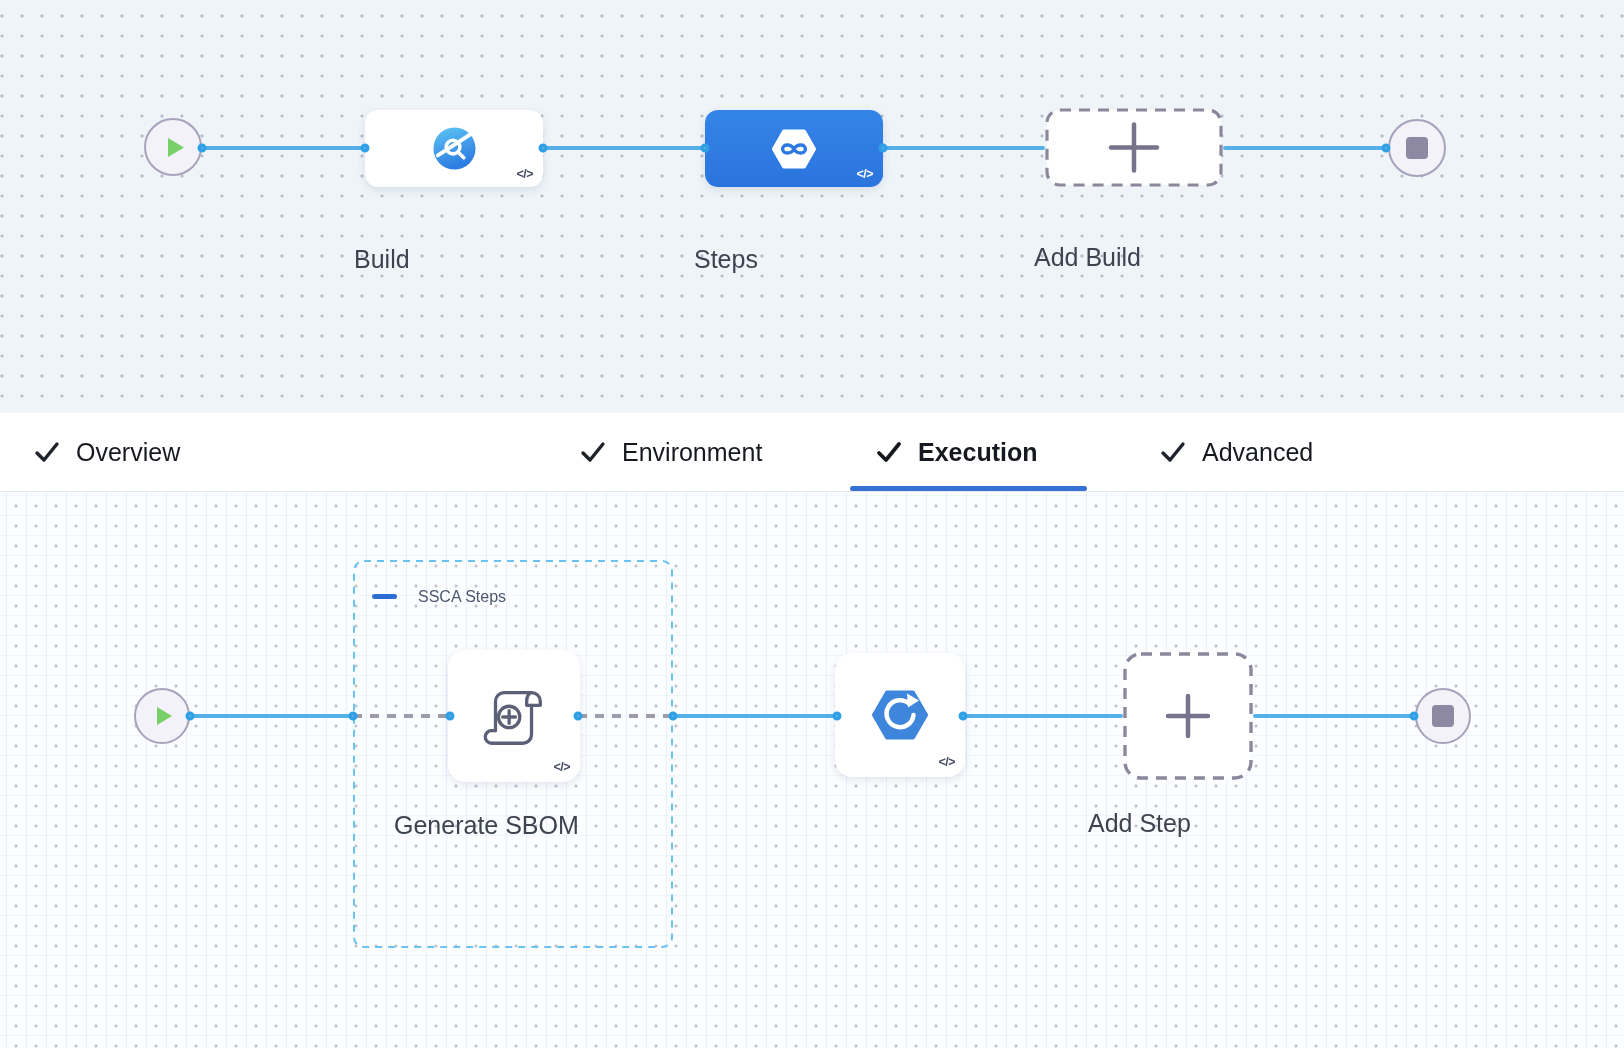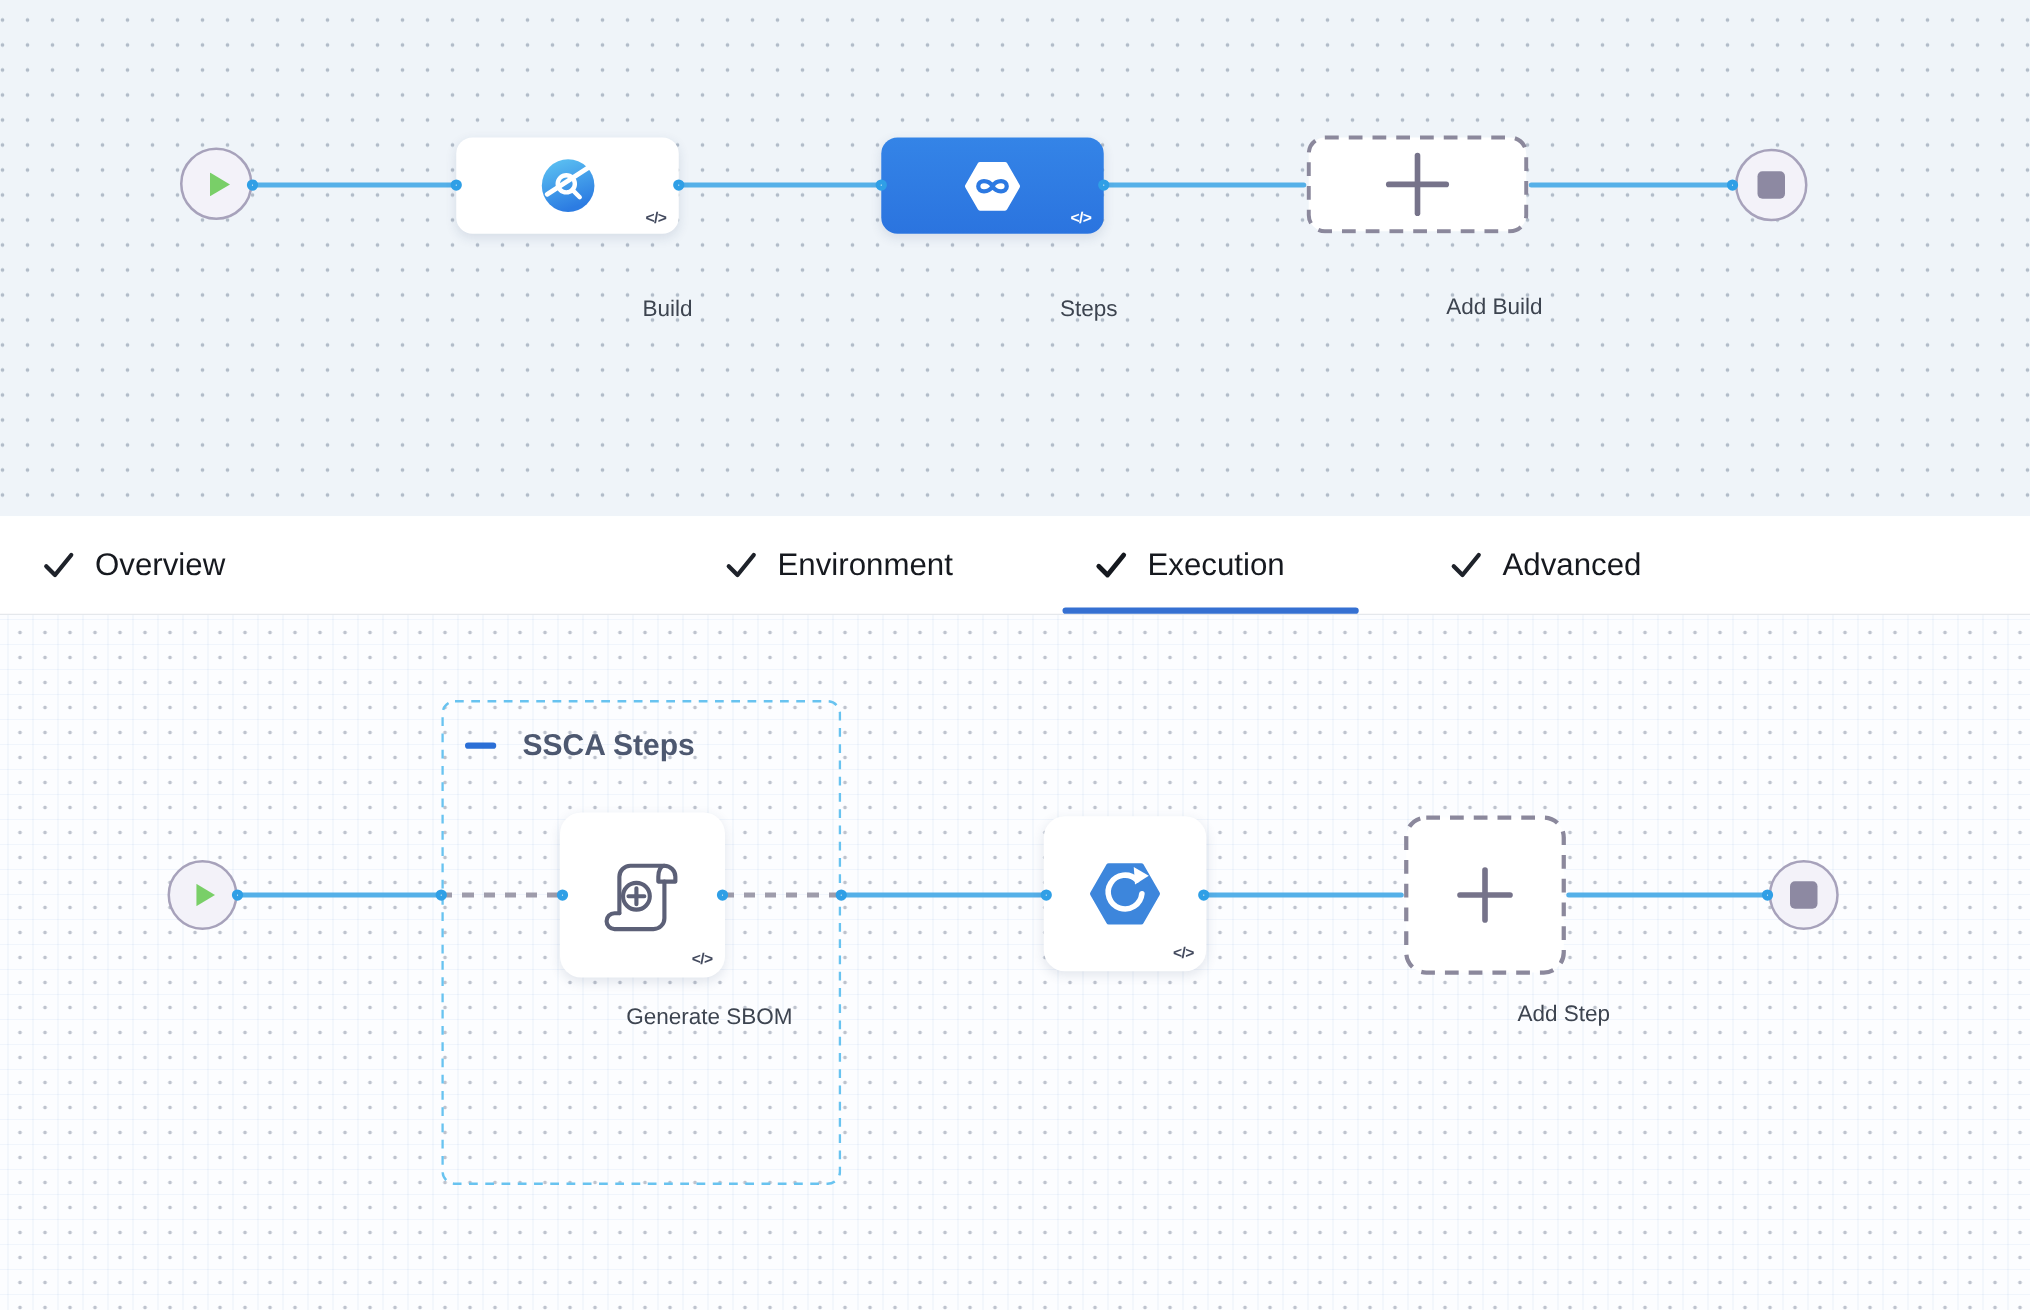"Build" .node-label { font-size: 18px -> 25px; margin-top: none -> 12px; text-align: right -> left }
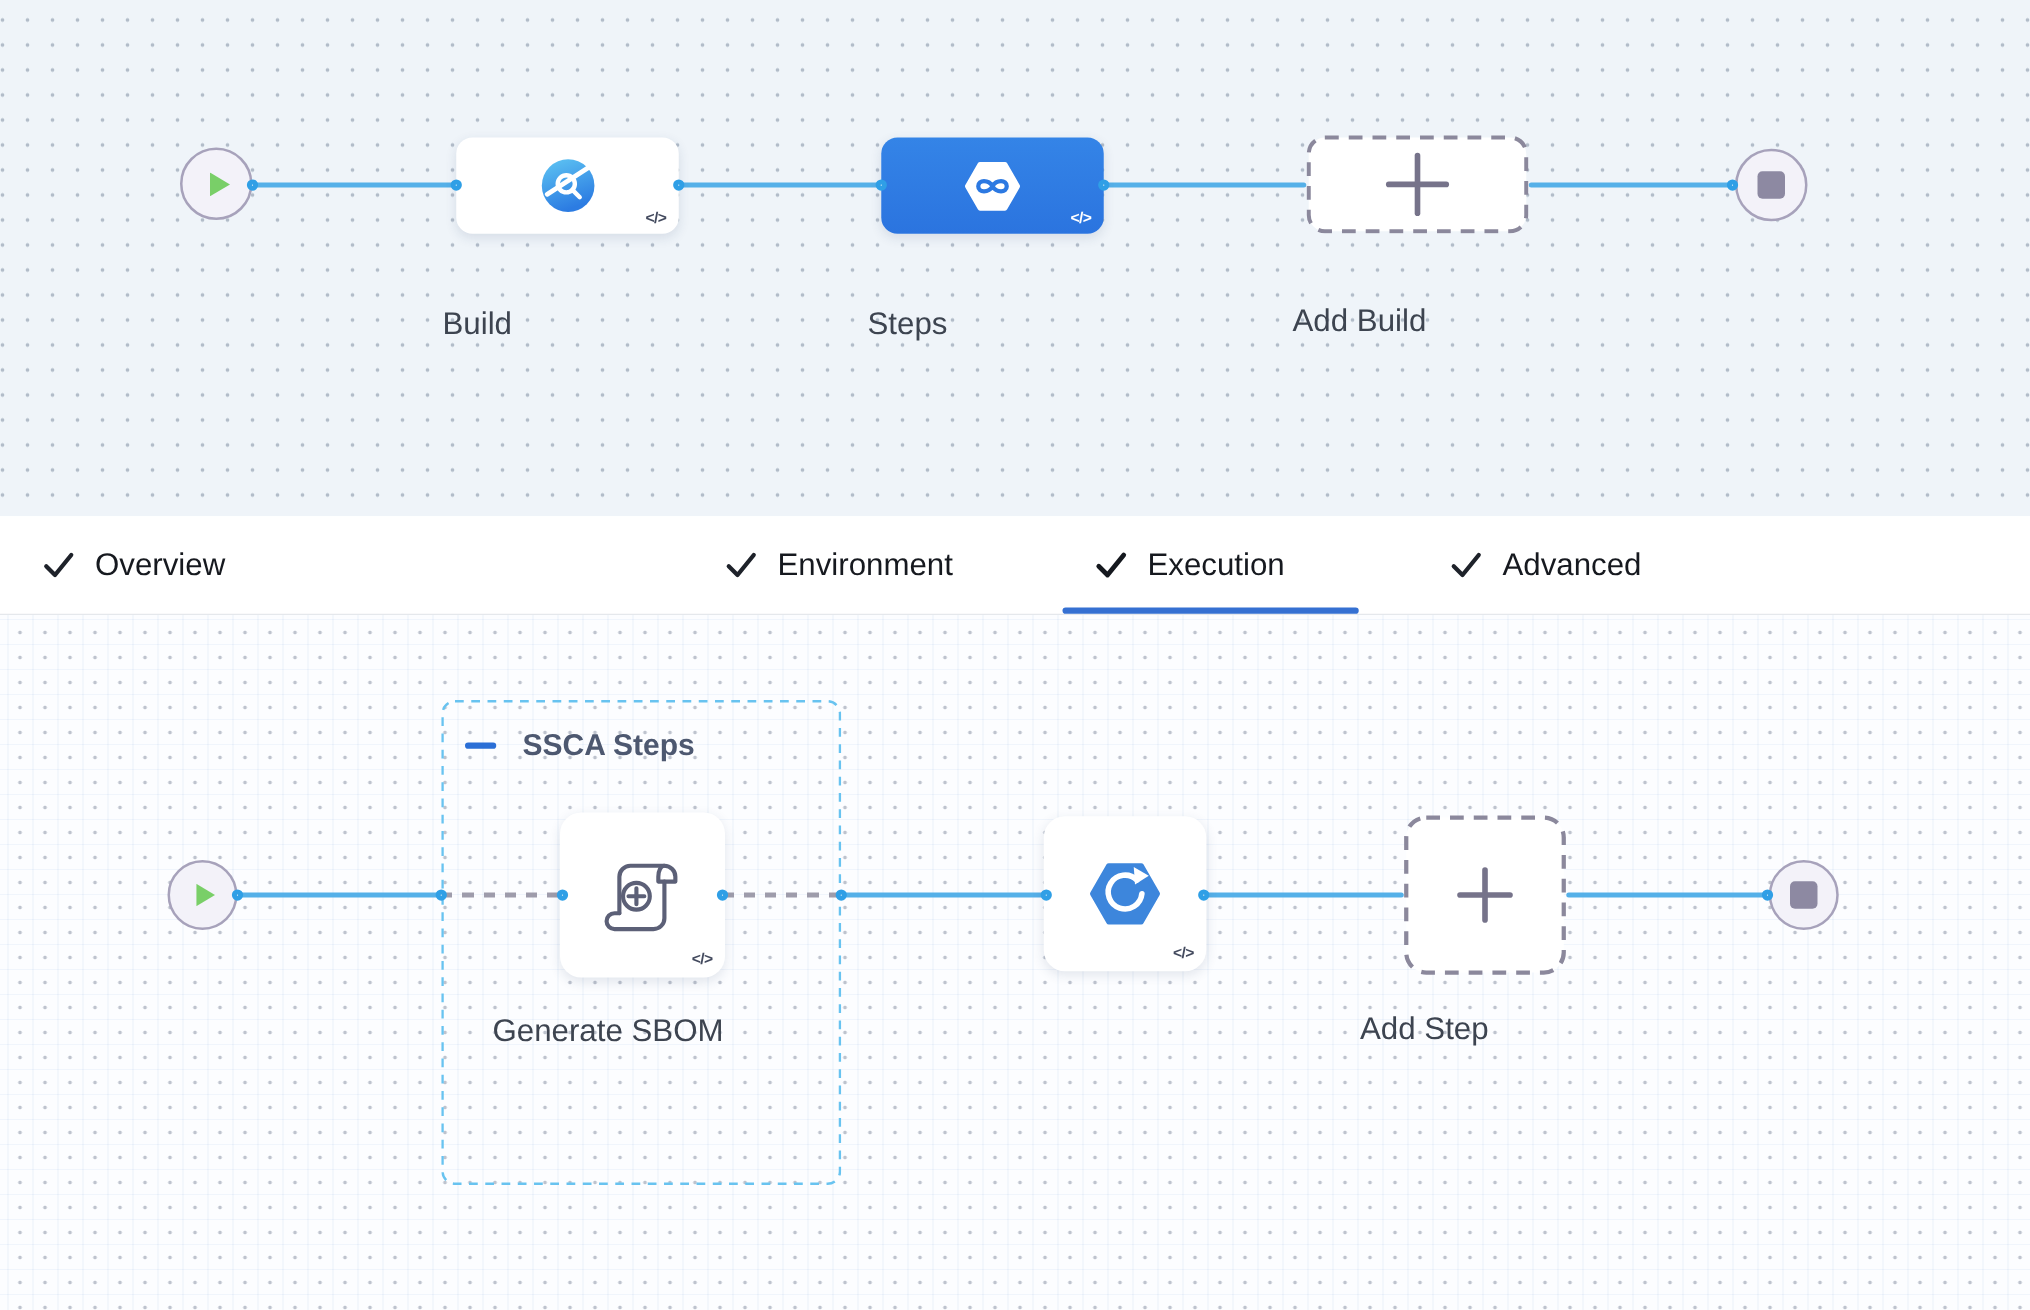"Execution" .tab.active { font-weight: 400 -> 700 }
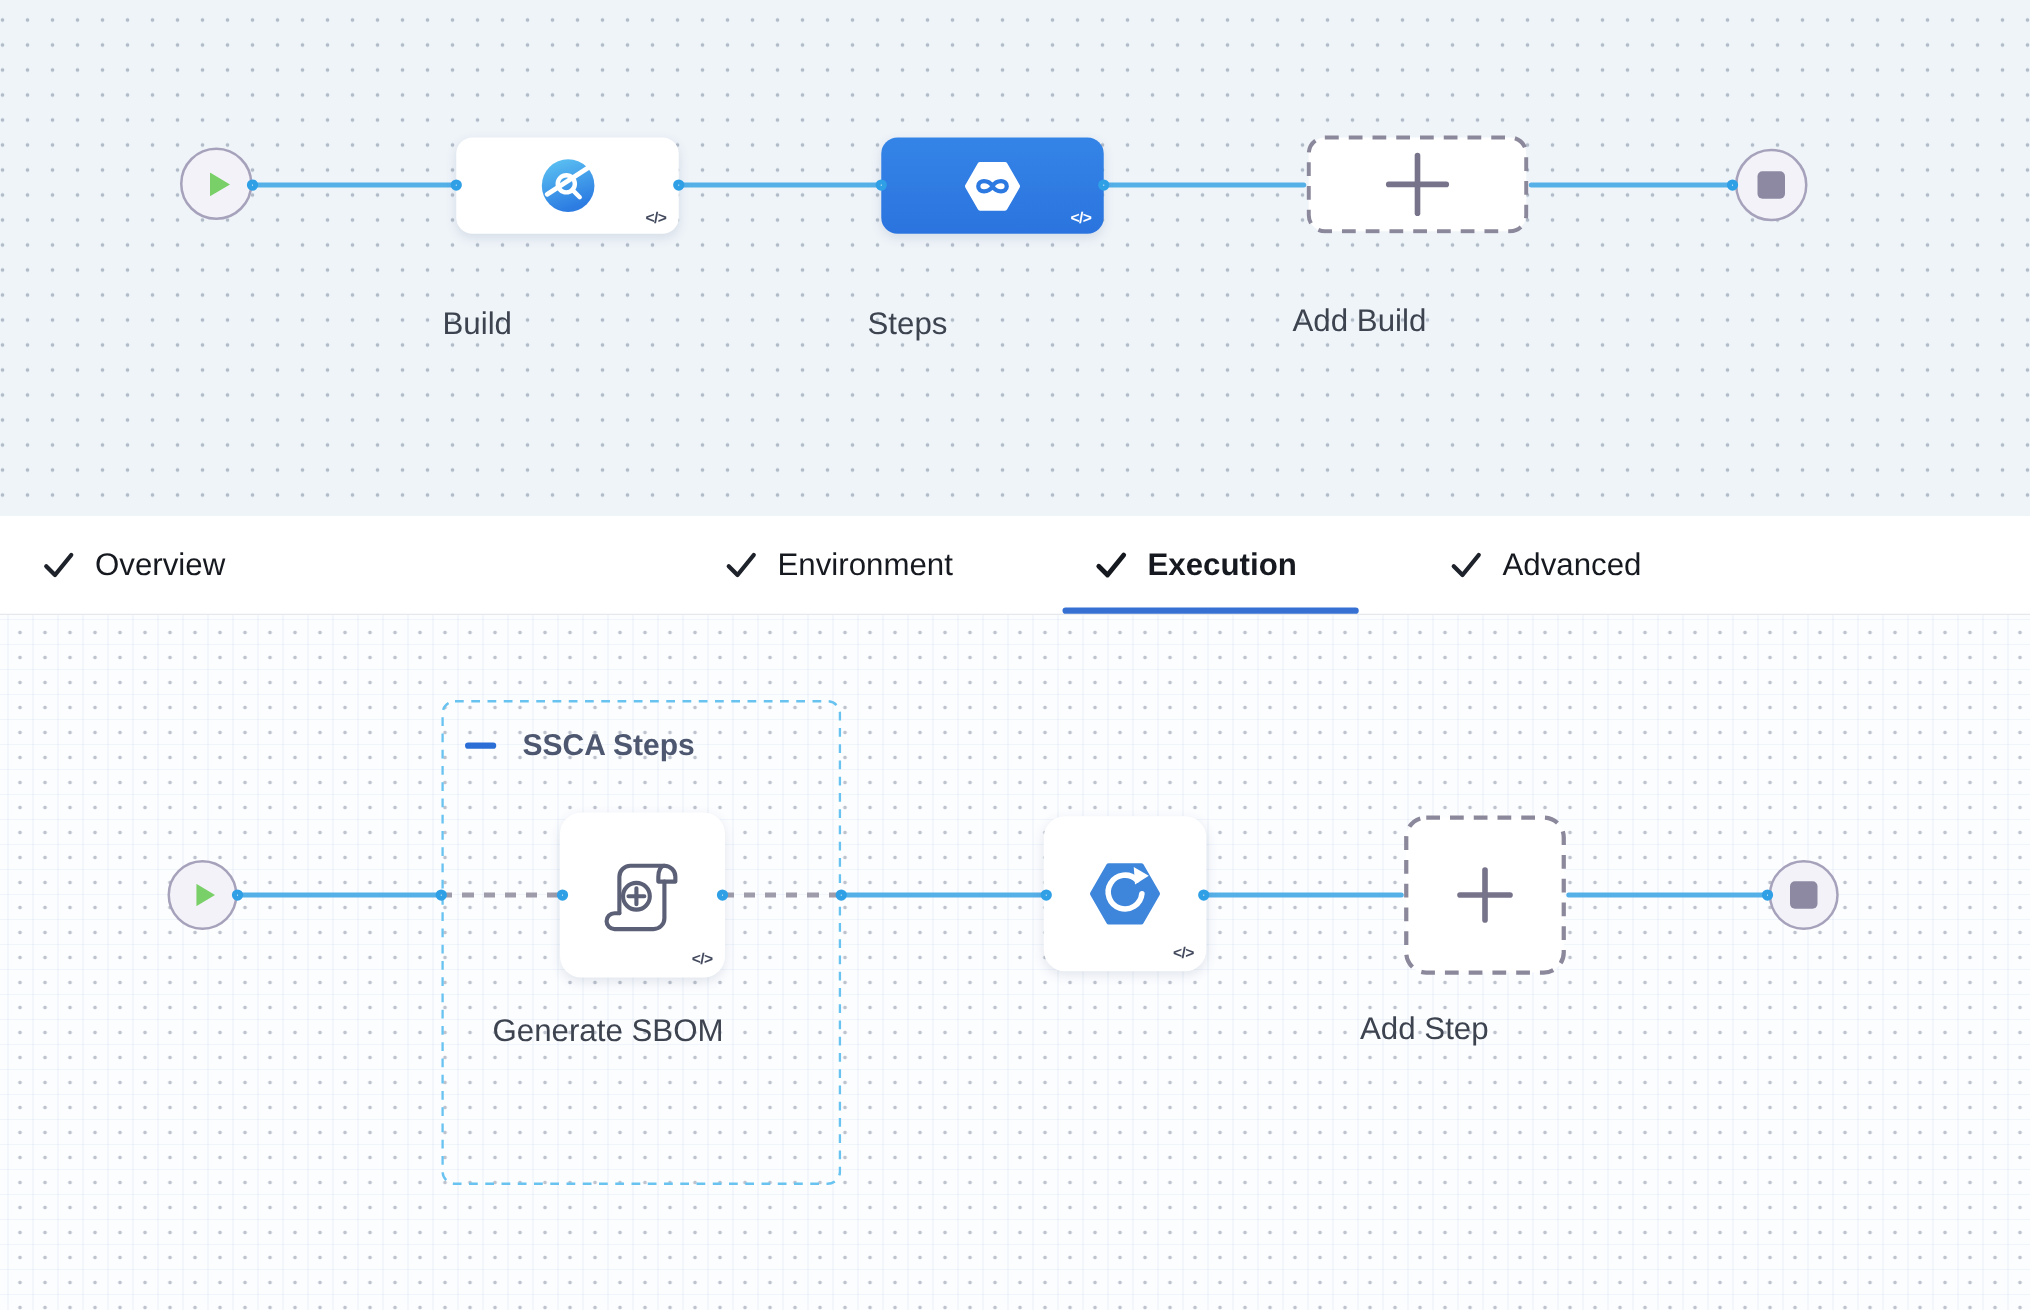"SSCA Steps" .group-label { font-size: 24px -> 16px; font-weight: bold -> none }
